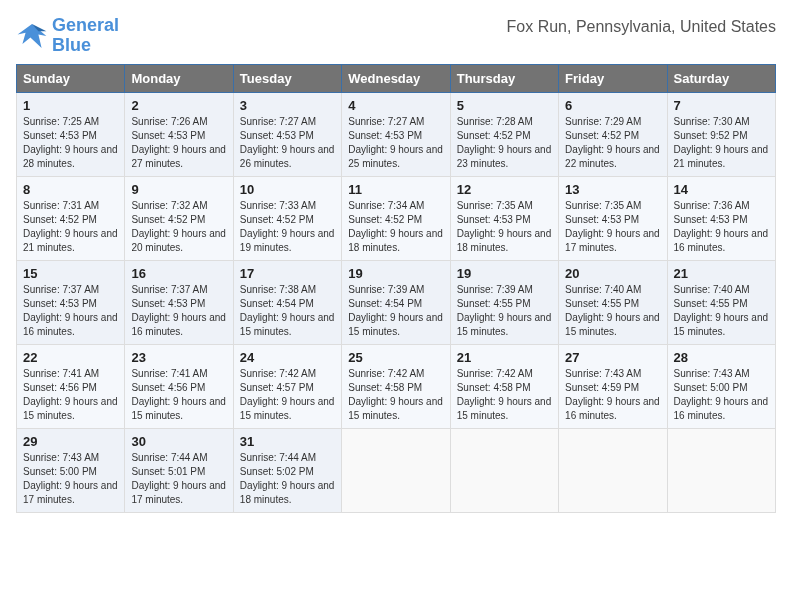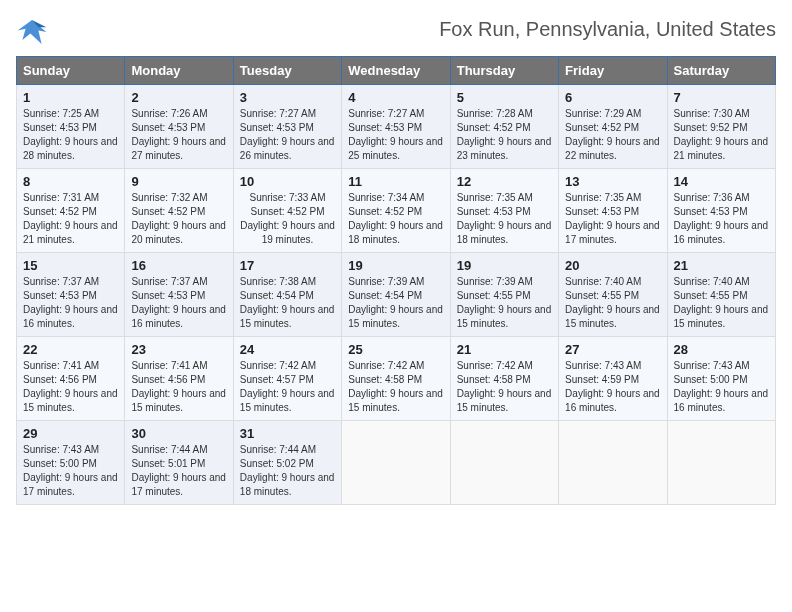"General" div.logo-text { html: none -> <div> <div><span>General</span></div> <div><span>Blue</span></div> </div> }
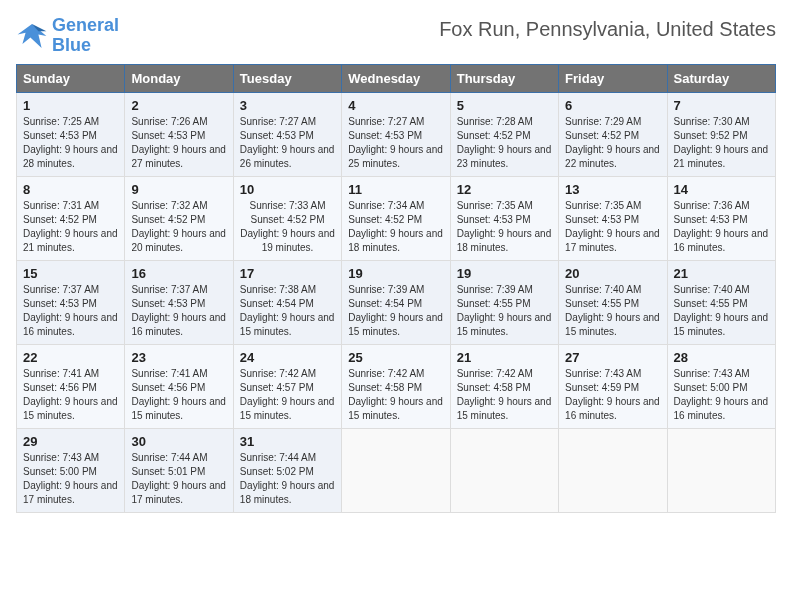"Fox Run, Pennsylvania, United States" .location { font-size: 20px -> 16px }
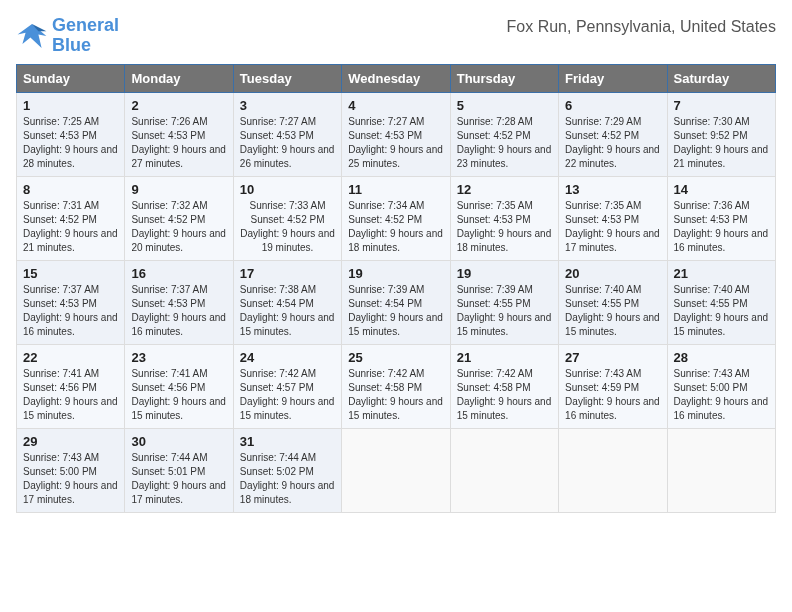"Sunrise: 7:33 AM" div.day-info { text-align: center -> none }
